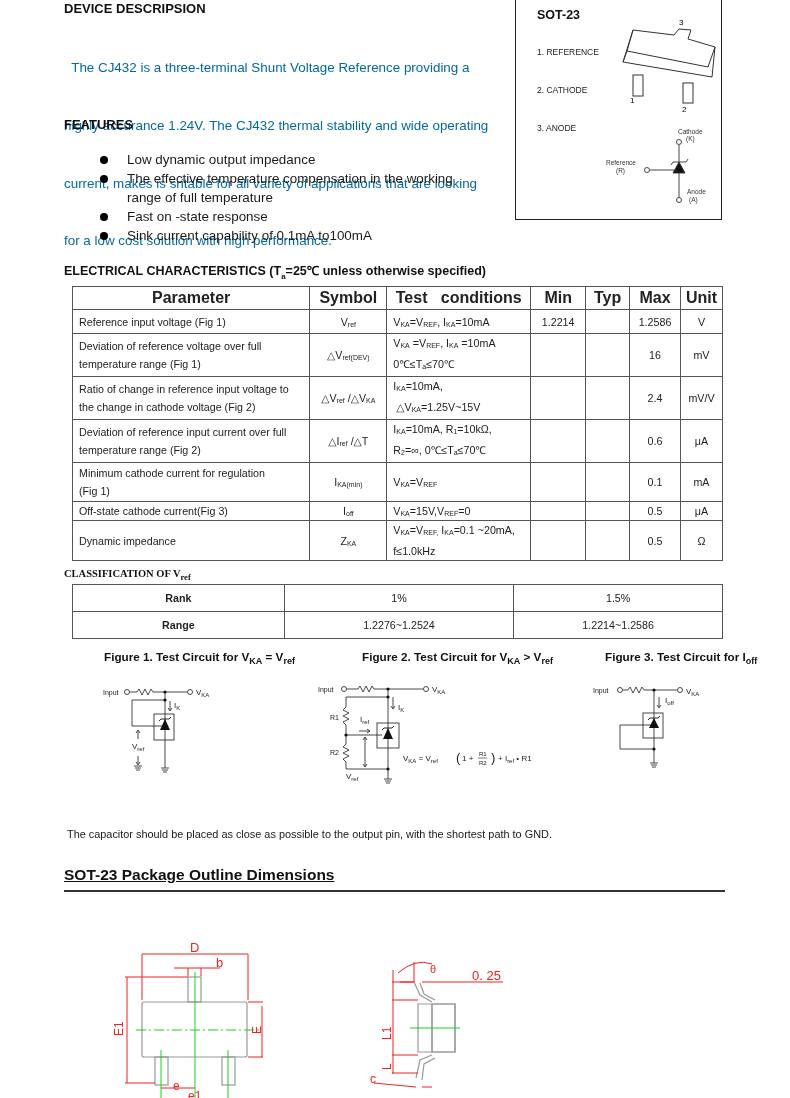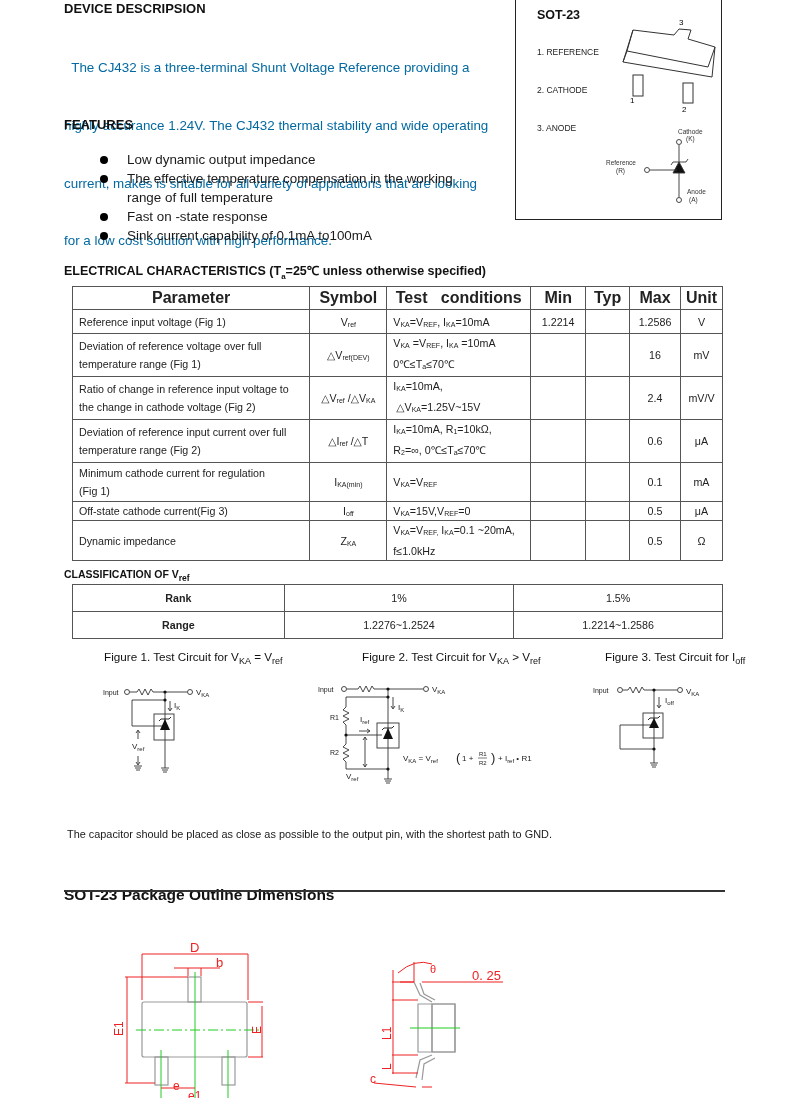"CLASSIFICATION OF Vref" div.abs { font-family: none -> Liberation Serif, serif }
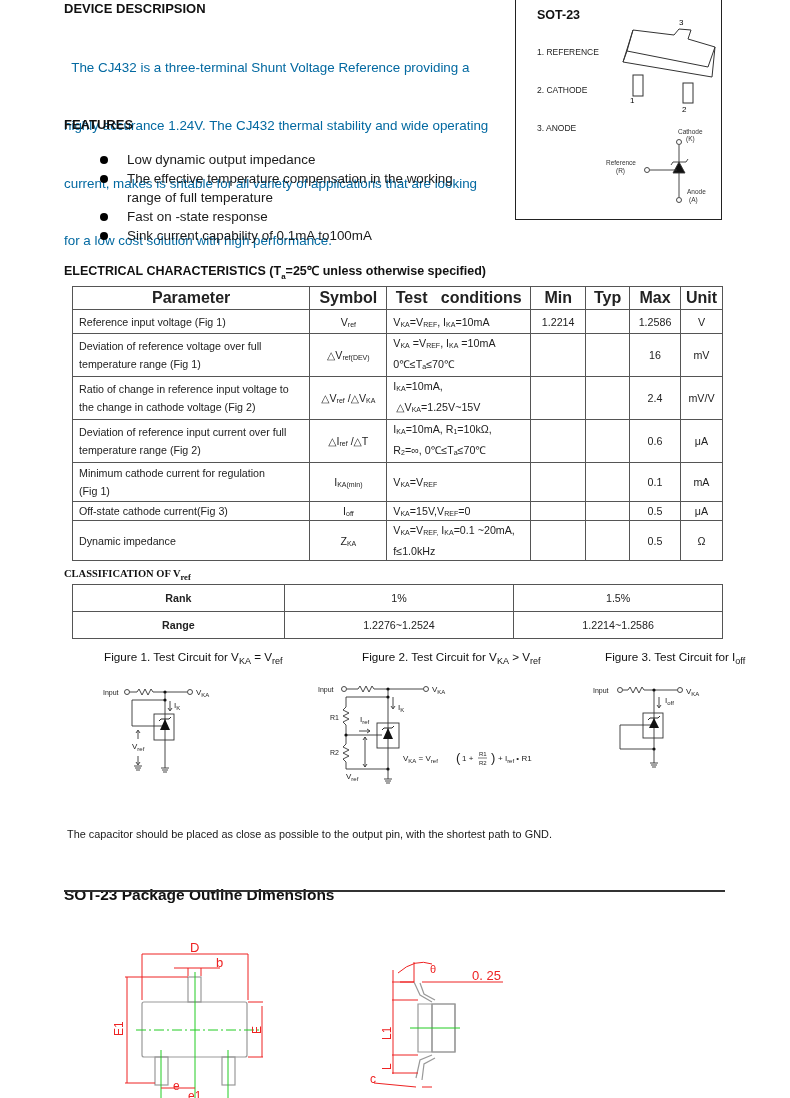"Figure 1. Test Circuit for" .fig-cap { font-weight: normal -> bold }
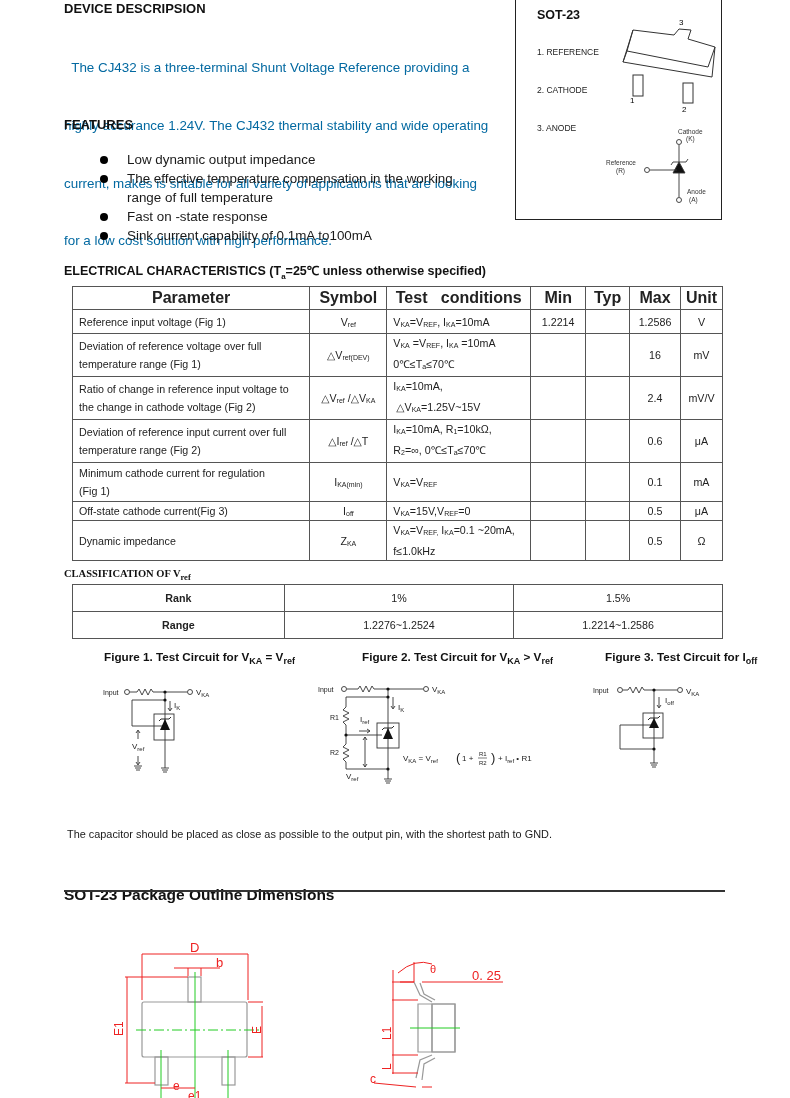"SOT-23 Package Outline Dimensions" div.abs { text-decoration: none -> underline; top: 886px -> 866px }
